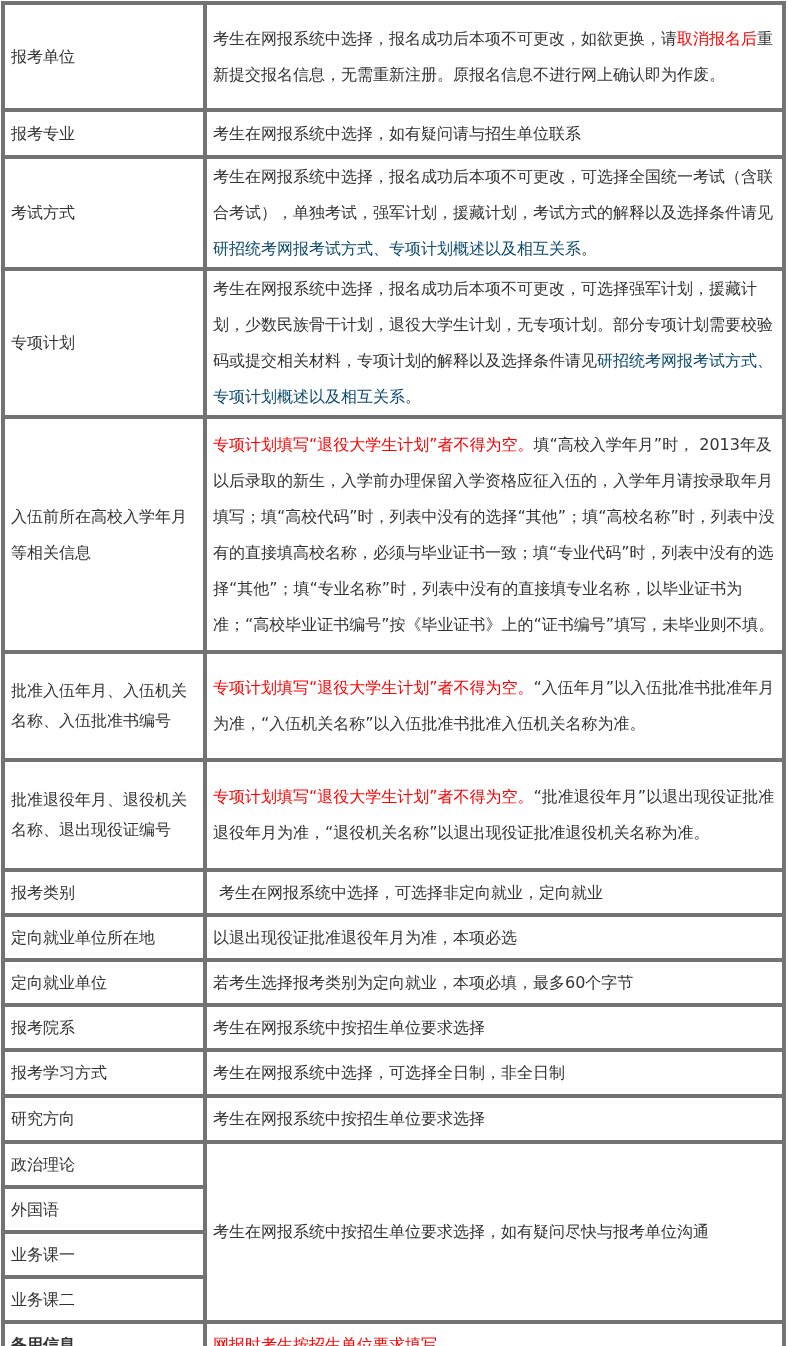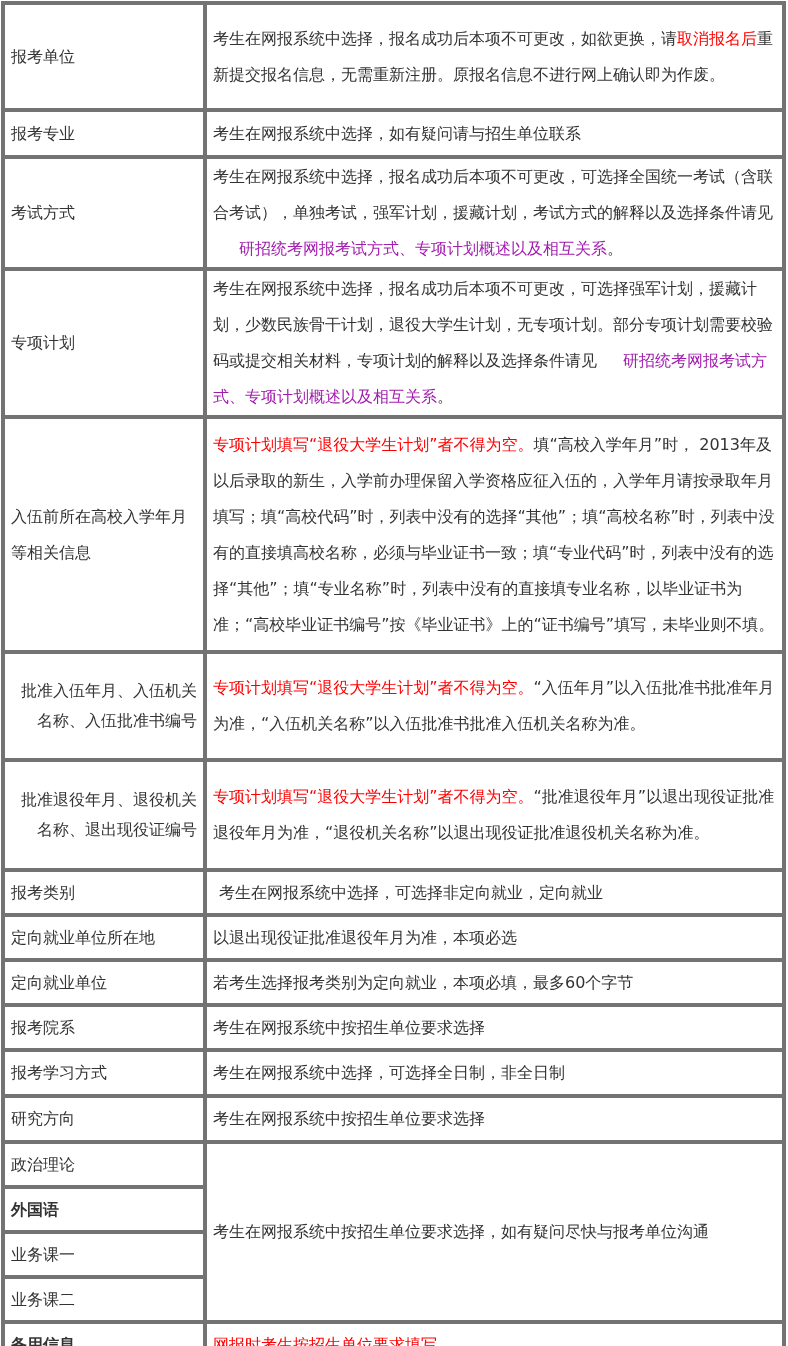"研招统考网报考试方式、专项计划概述以及相互关系" .blue { color: #a21caf -> #0c4a6e; margin-left: 26px -> none }
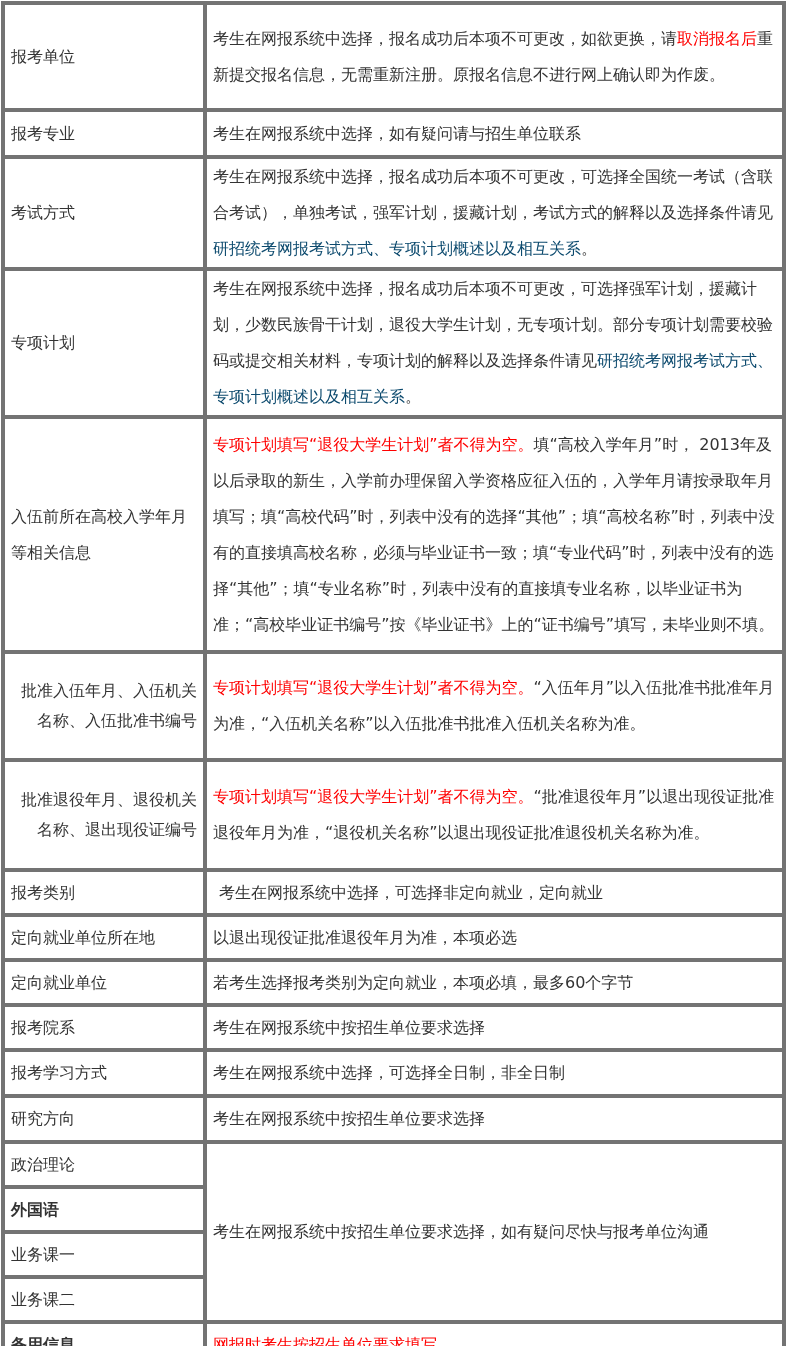"批准入伍年月、入伍机关名称、入伍批准书编号" td.tall-label { text-align: right -> none }
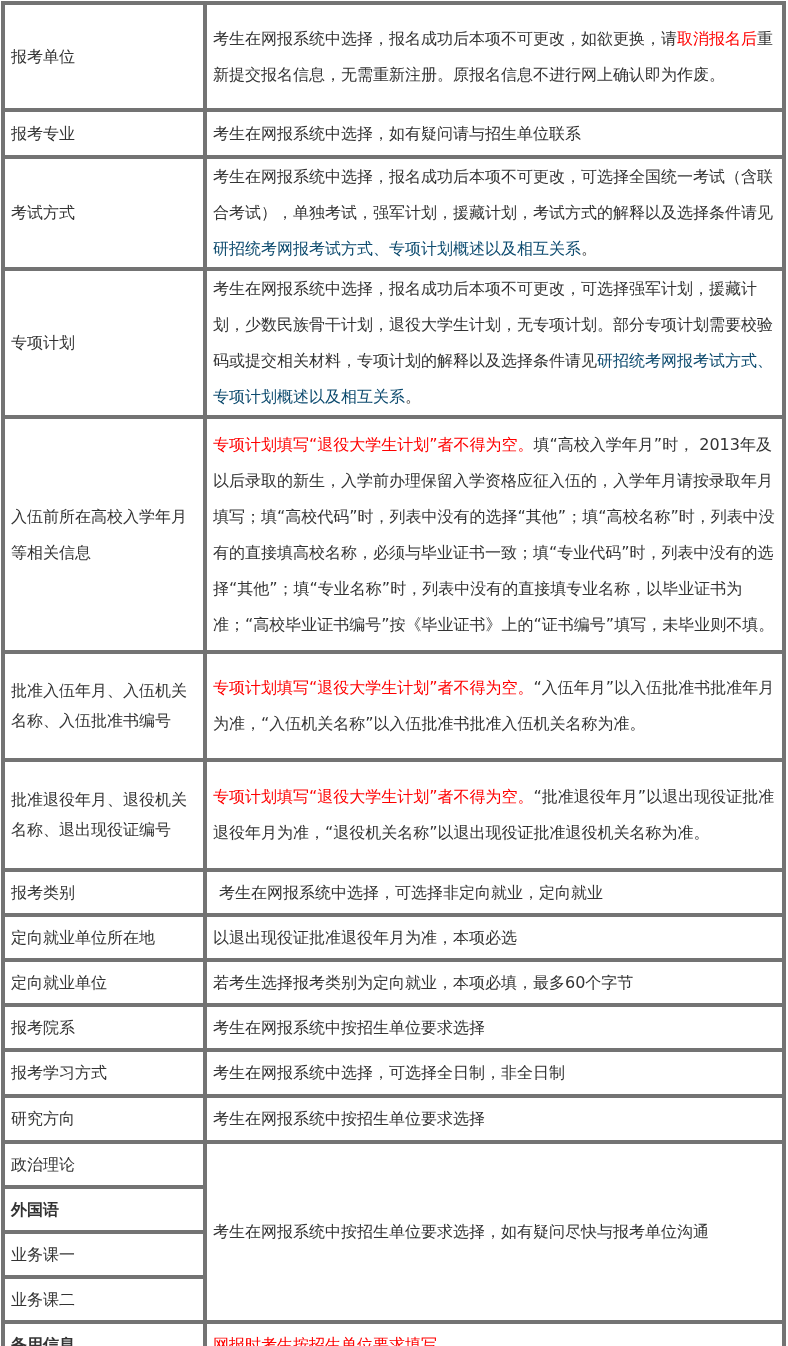"外国语" td.label { font-weight: bold -> none }
